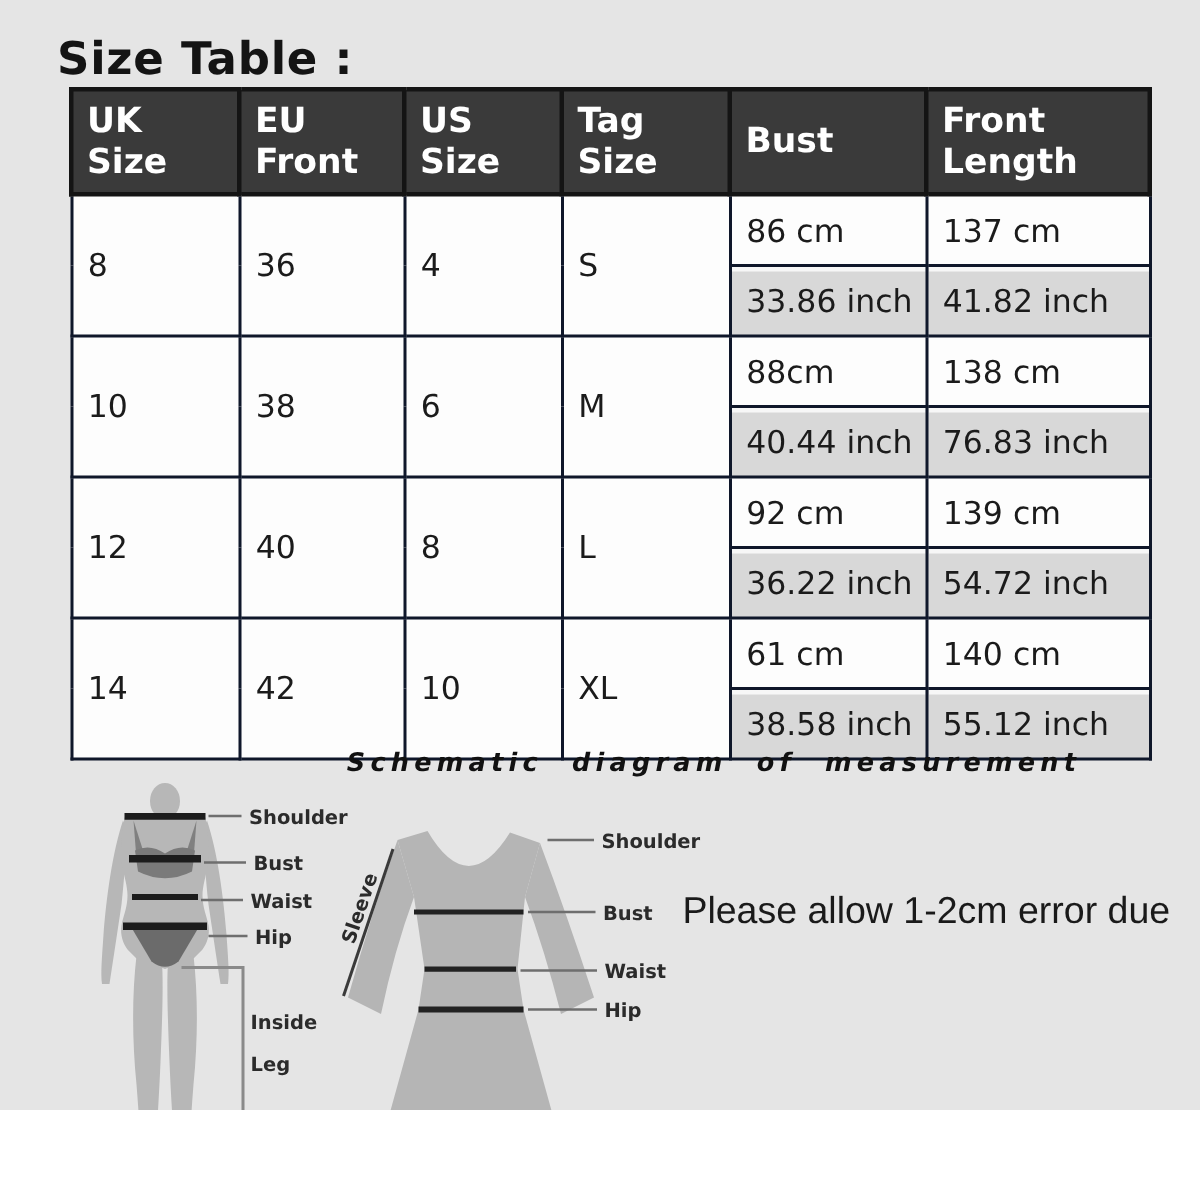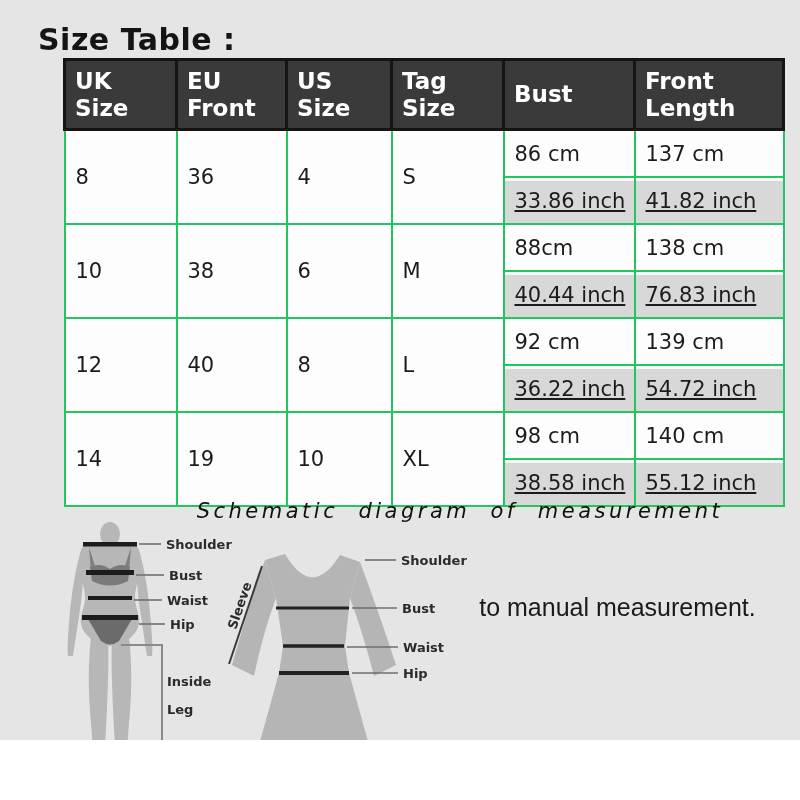"UK Size" #size-table { left: 63px -> 46px }
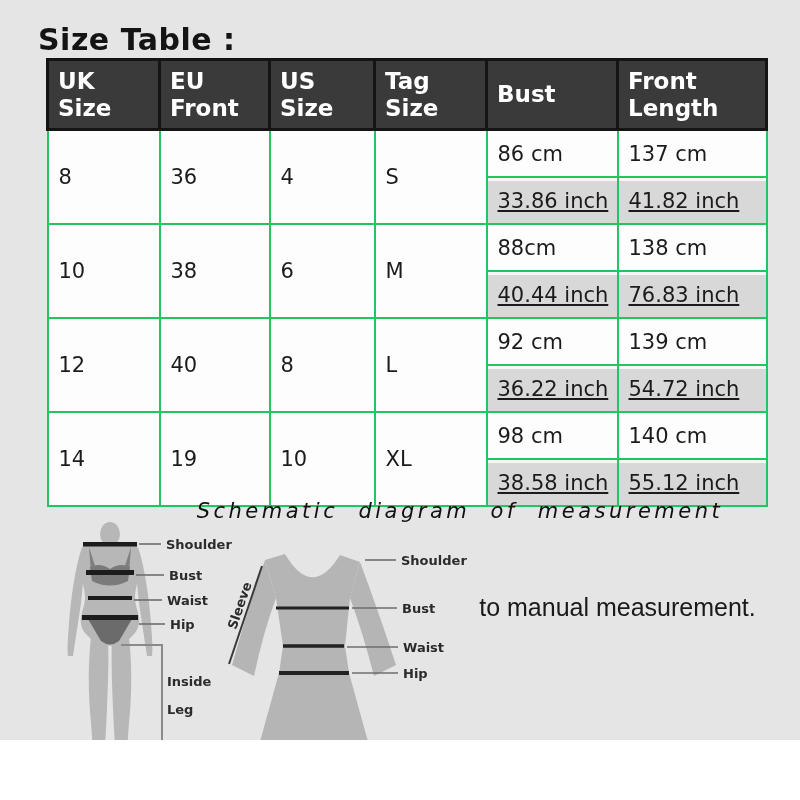"86 cm" #size-table td { border: 2px solid #22c55e -> 2px solid #0f172a }
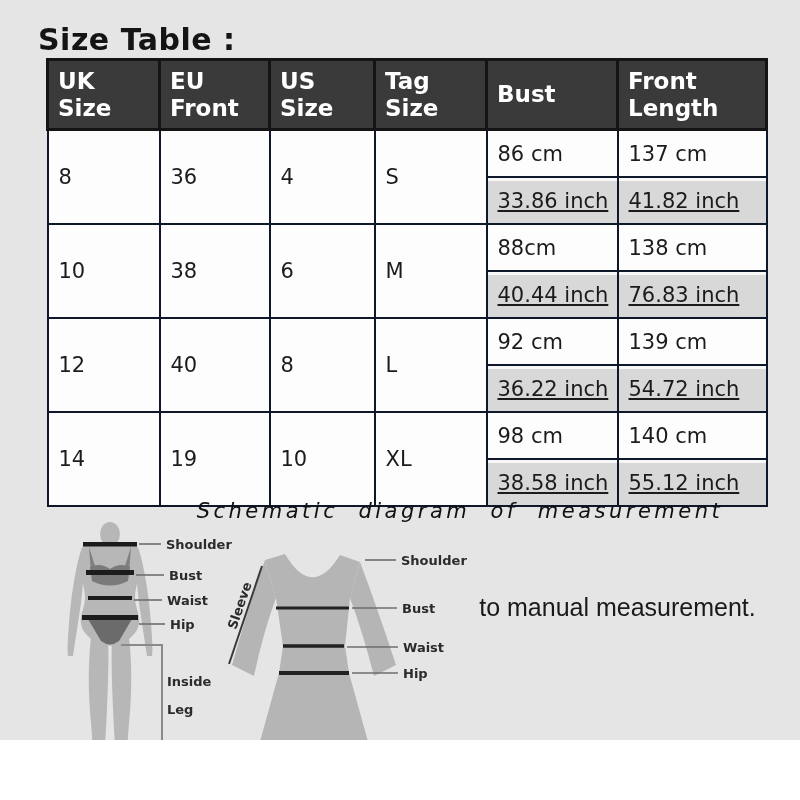"33.86 inch" #size-table td.inch { text-decoration: underline -> none }
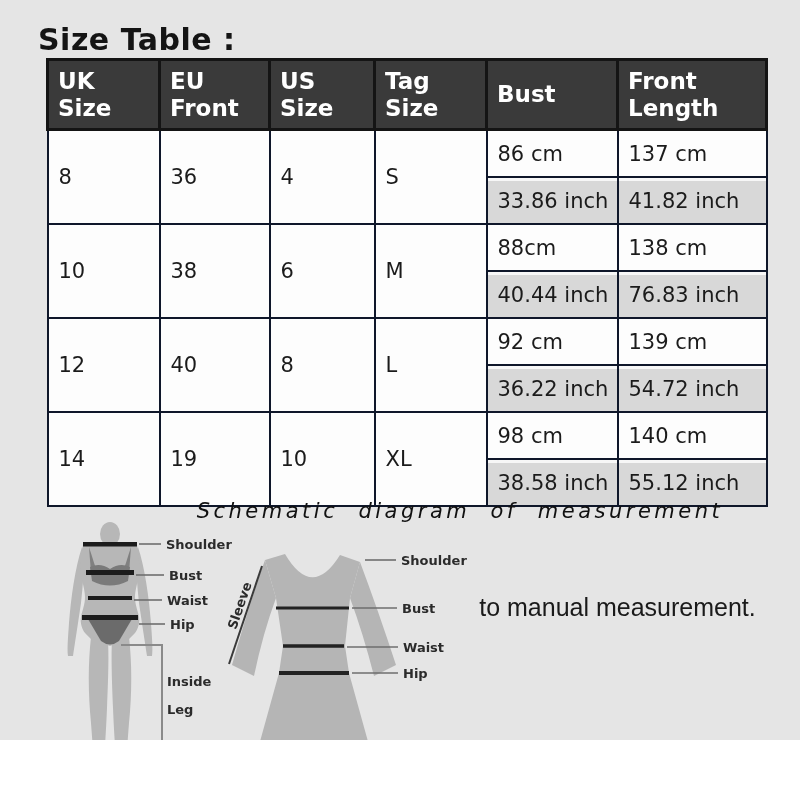"98 cm" td.cm { text: 98 -> 61 }
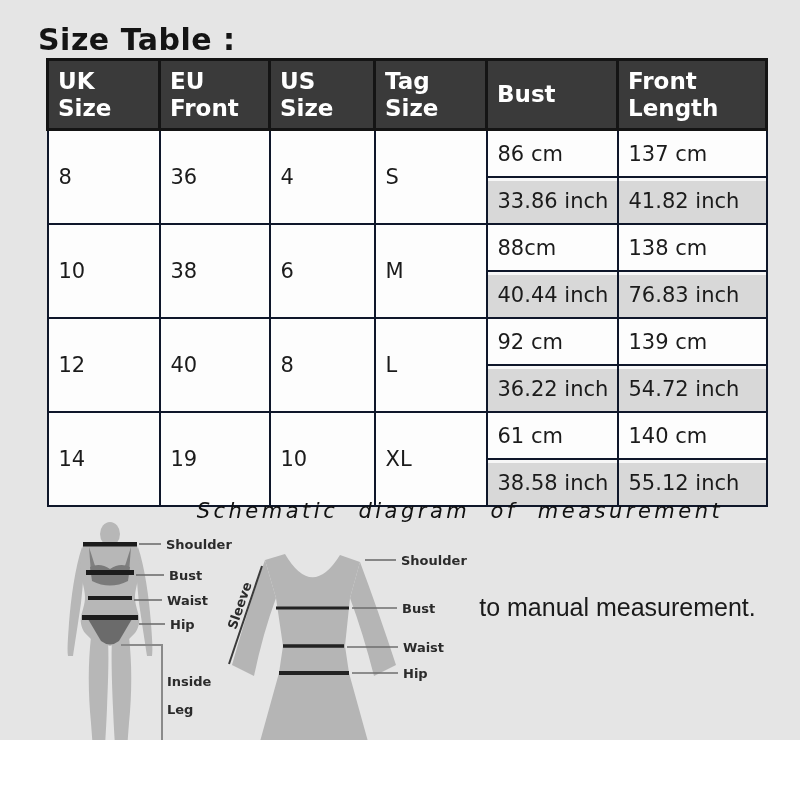"19" td.merged { text: 19 -> 42 }
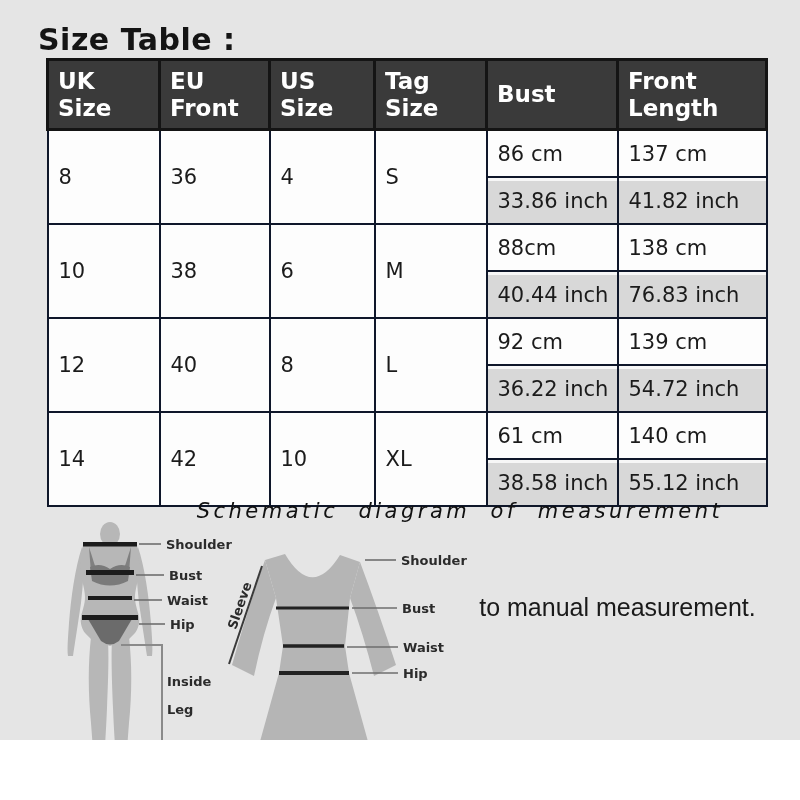"Schematic diagram of measurement" #schematic-heading { font-size: 21px -> 17px; font-weight: normal -> bold; left: 140px -> 156px }
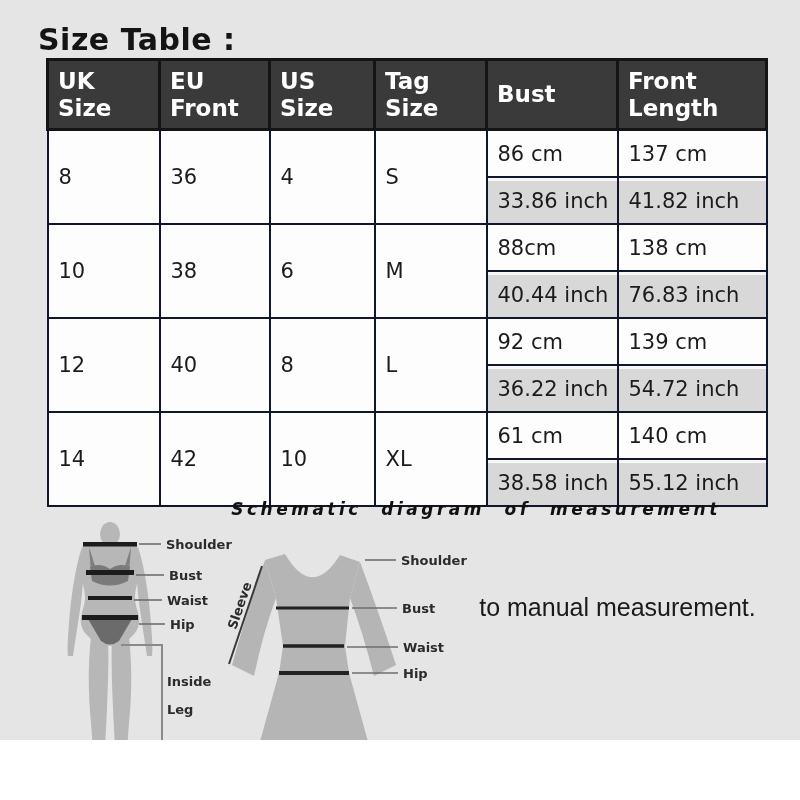"Please allow 1-2cm error due" div { html: none -> <div>Please allow 1-2cm error due</div> }
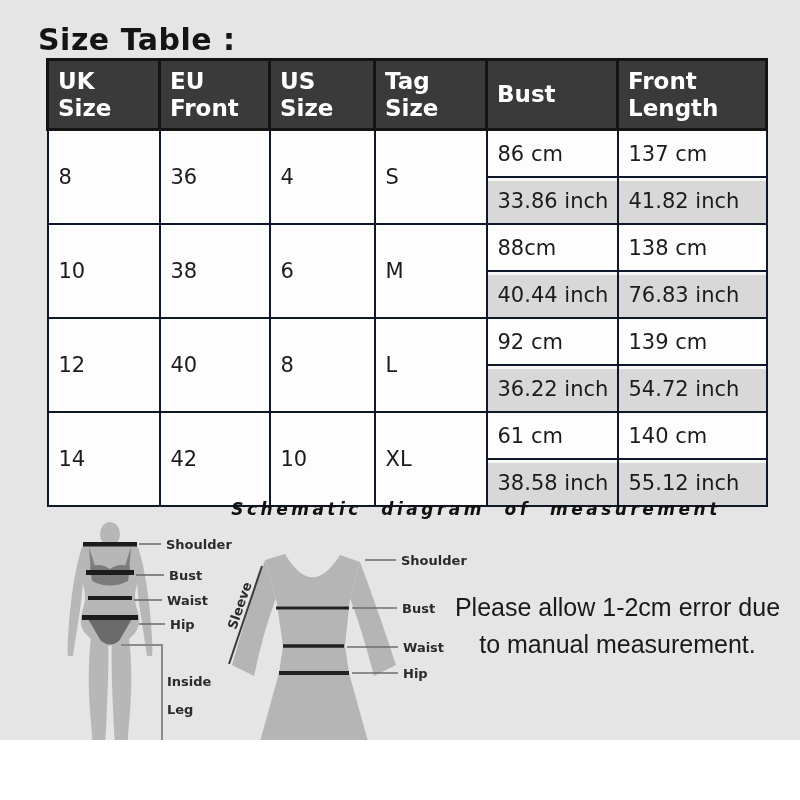"to manual measurement." div { html: <div>to manual measurement.</div> -> none }
